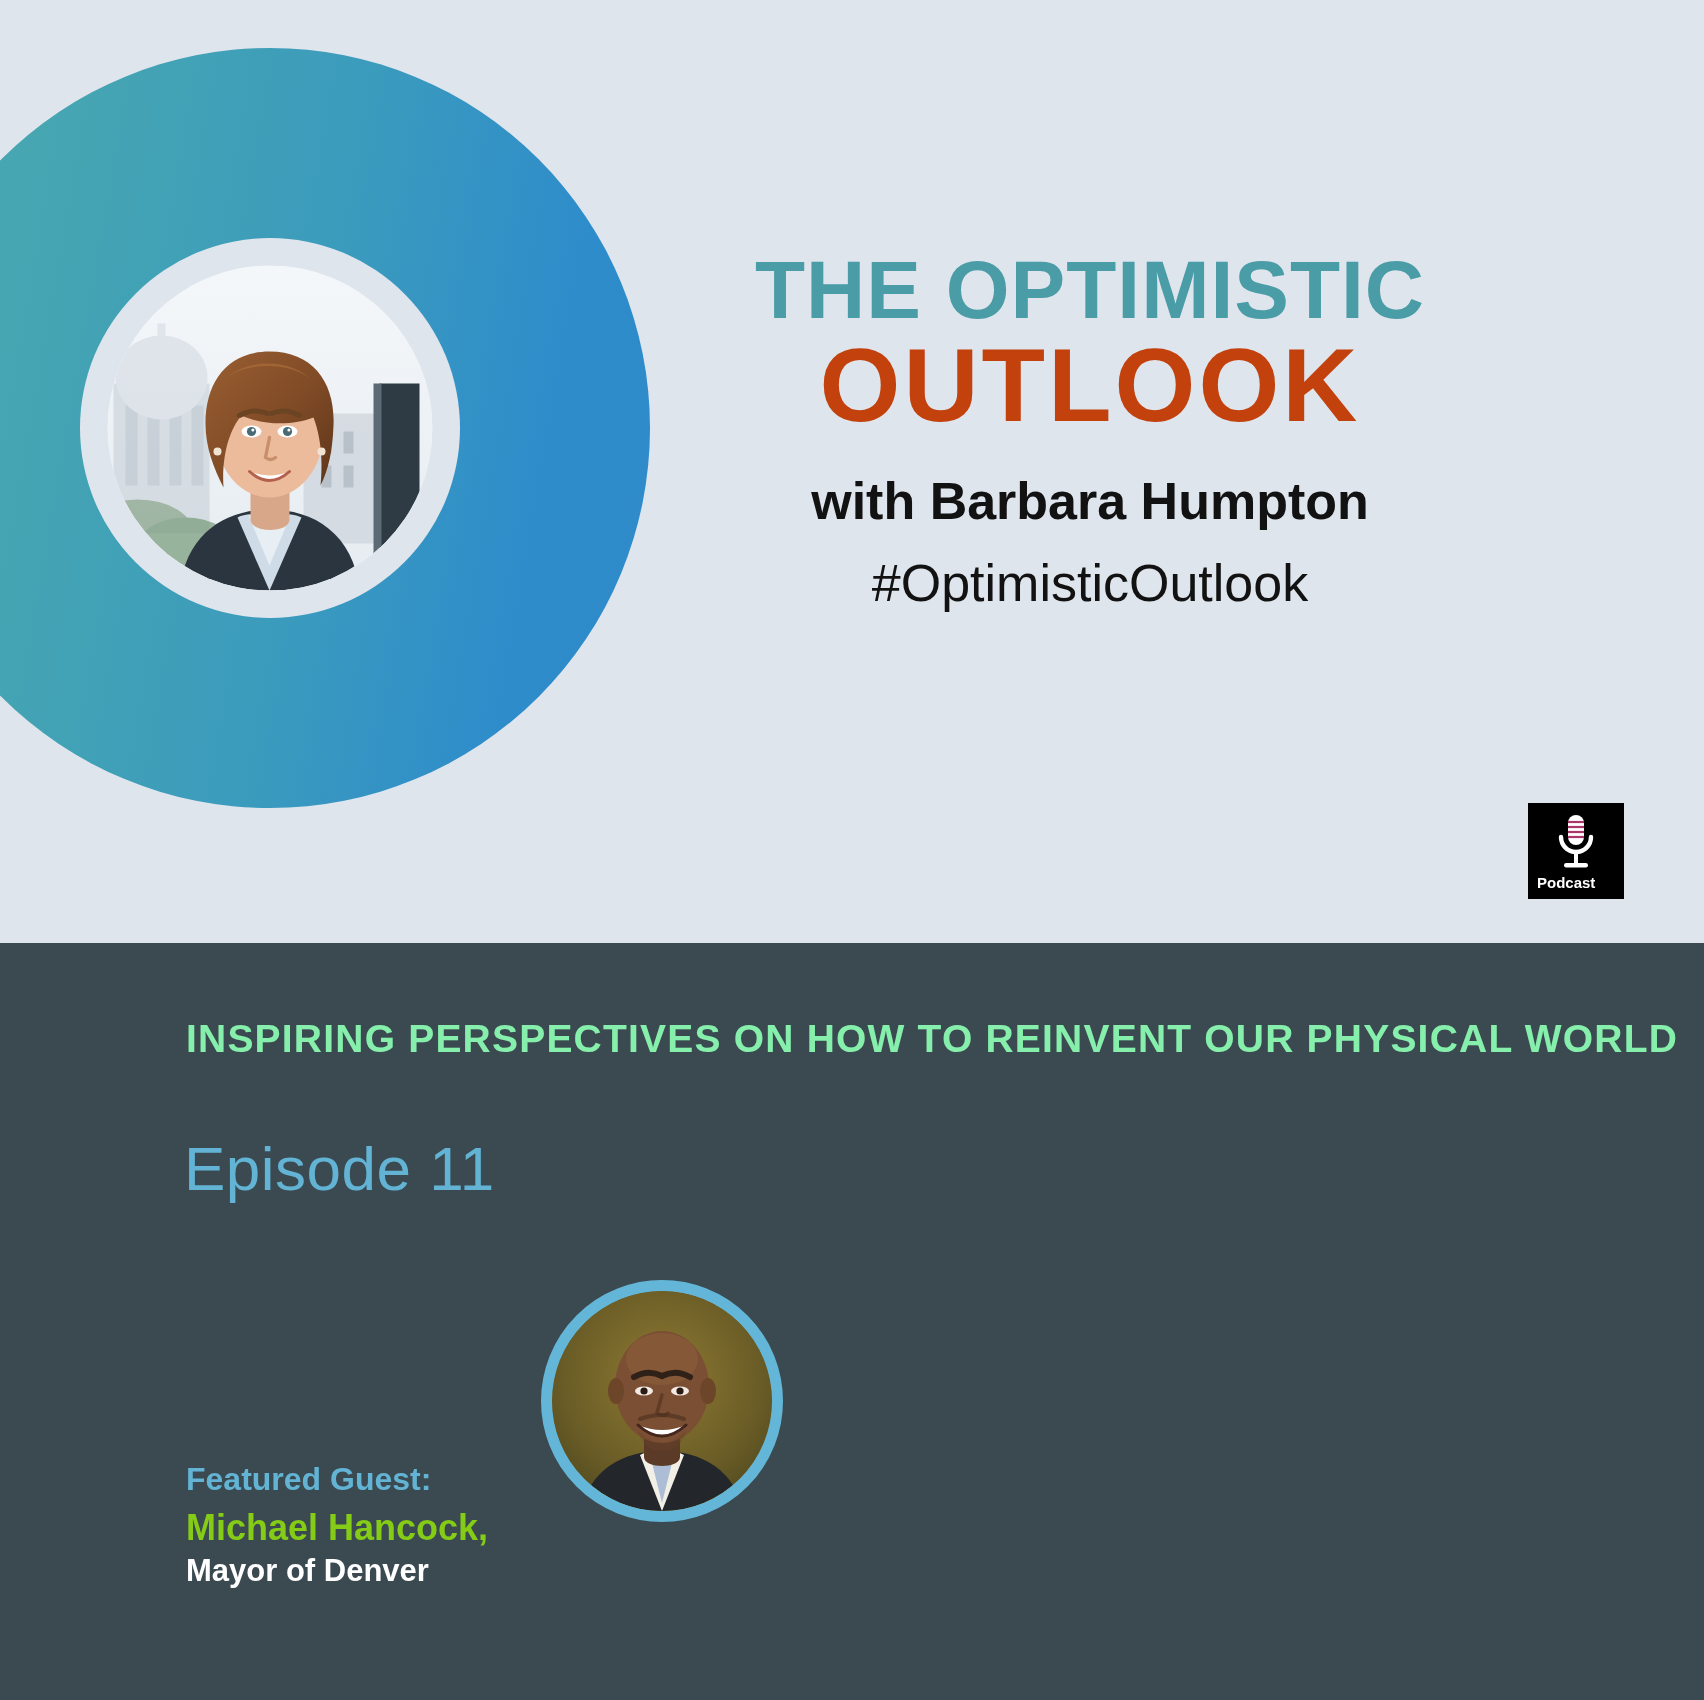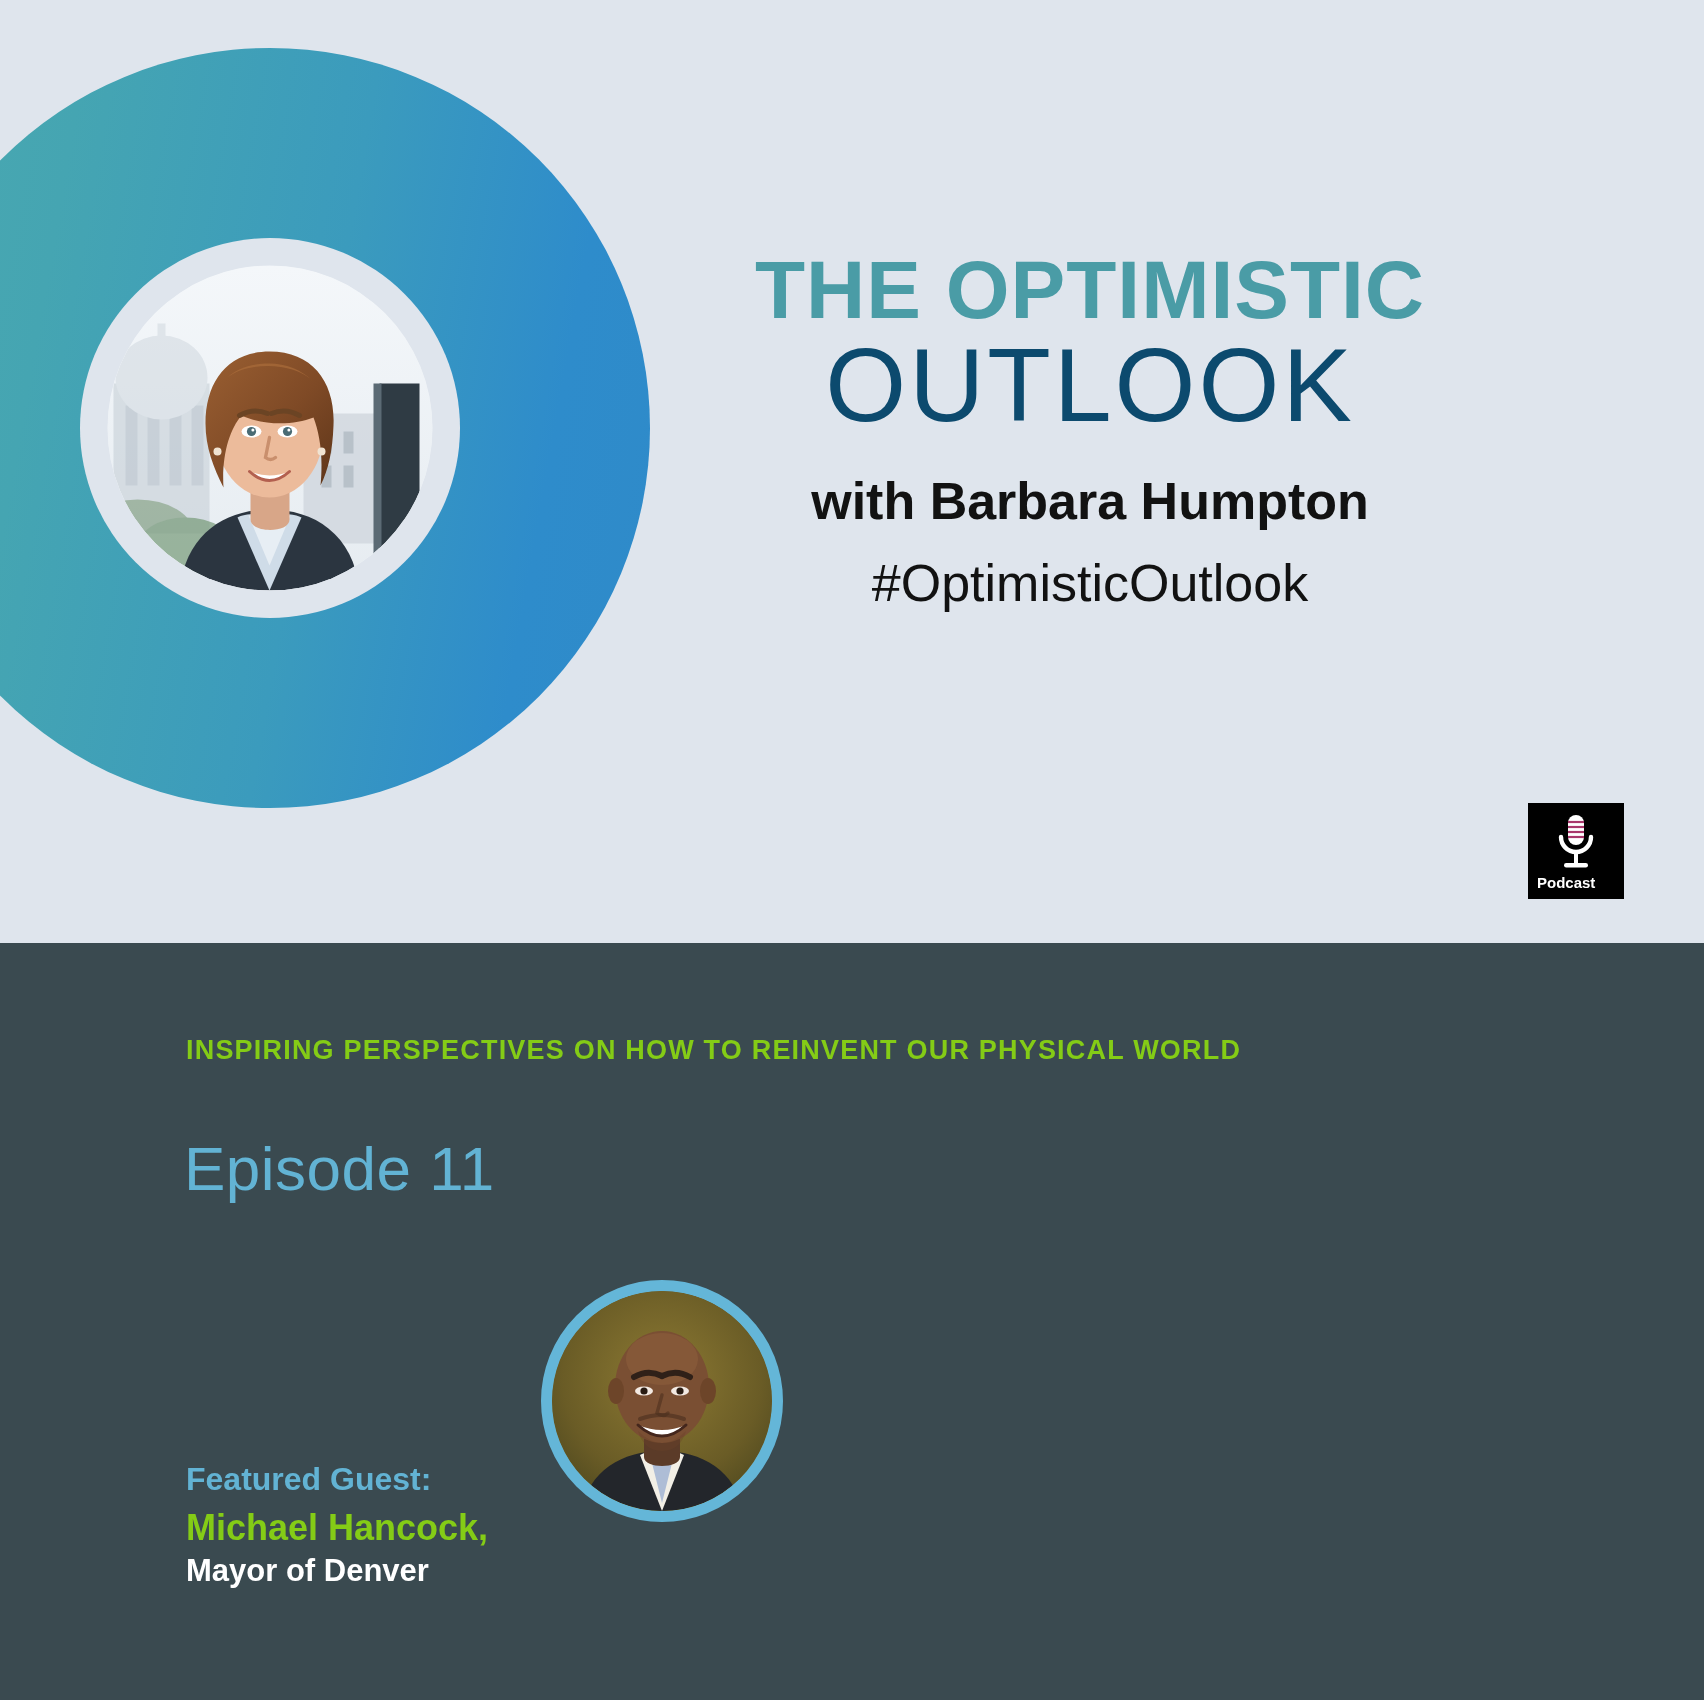"OUTLOOK" .brand-line2 { color: #0c4a6e -> #c2410c; font-weight: 400 -> 700 }
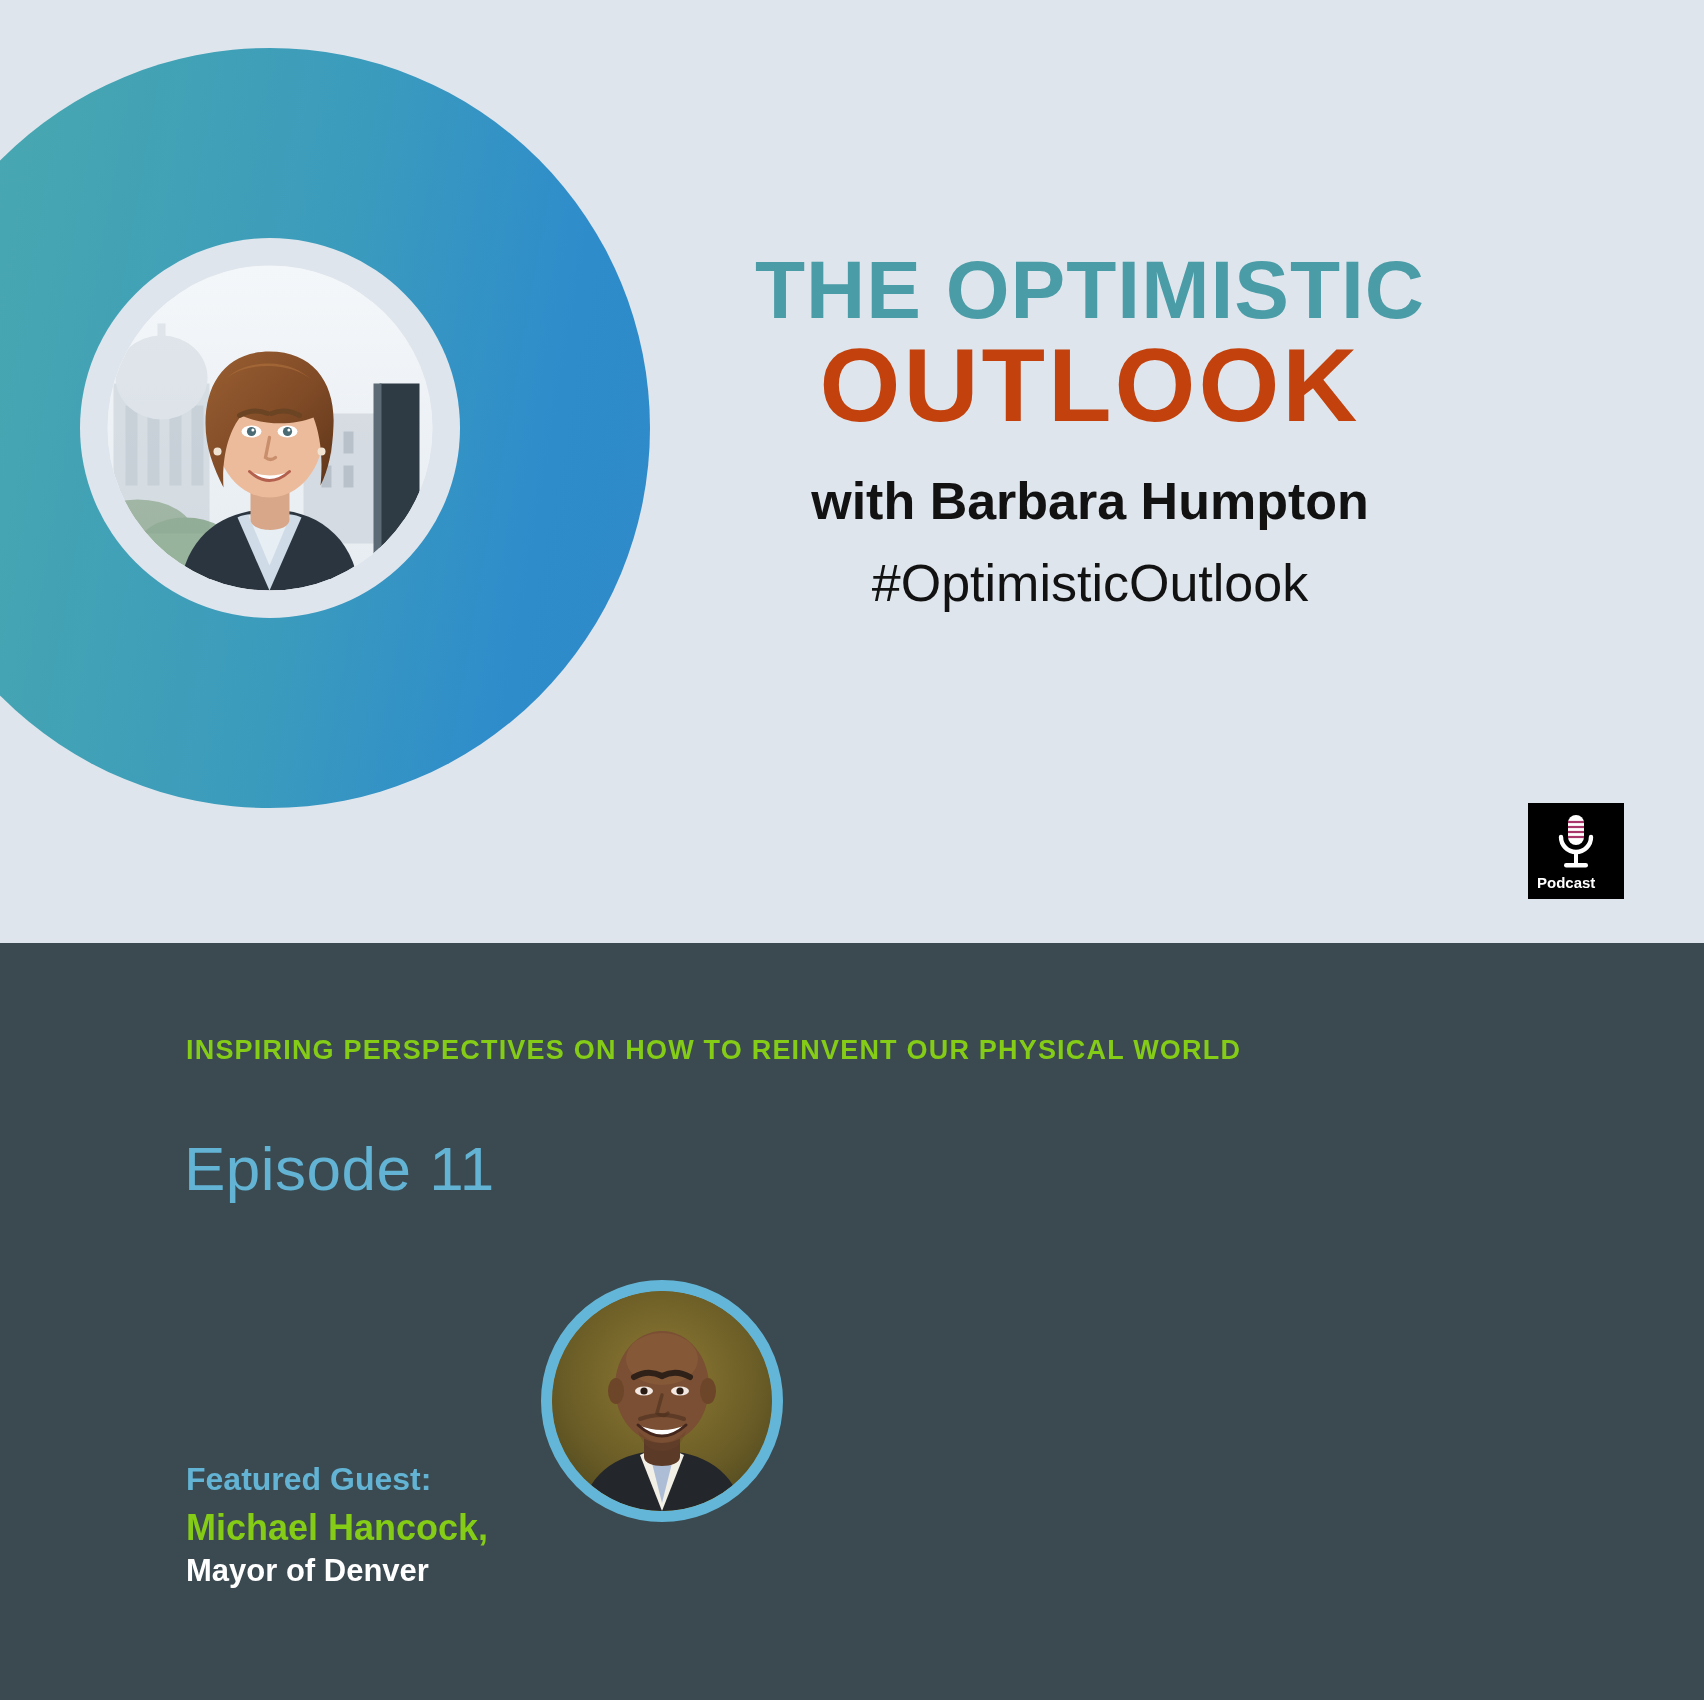"INSPIRING PERSPECTIVES ON HOW TO" .tagline { color: #84cc16 -> #86efac; font-size: 27px -> 39px; top: 92px -> 74px }
